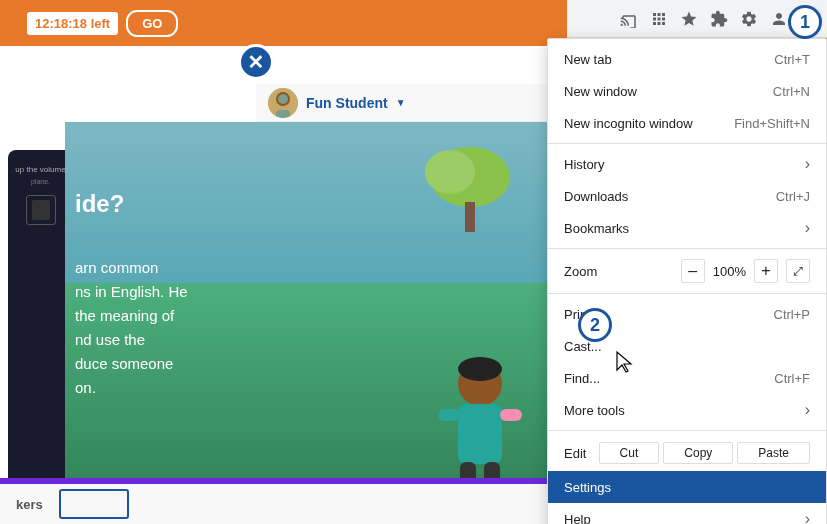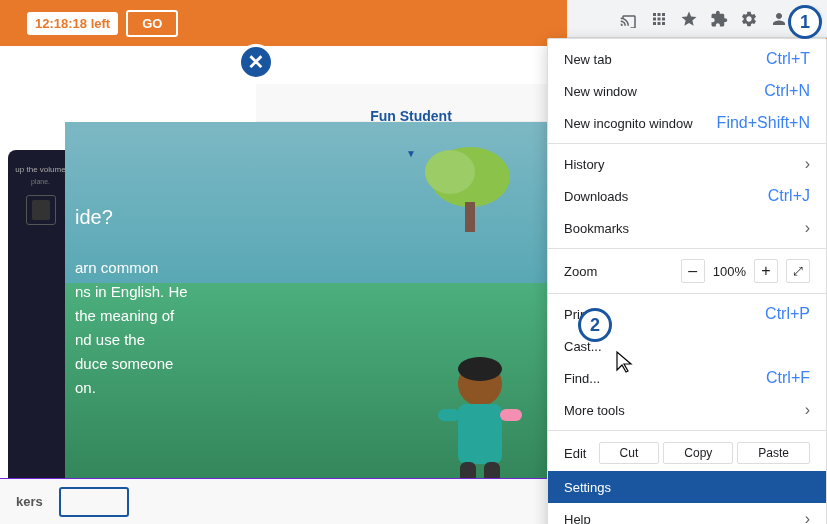"GO" .go-button { border-radius: 3px -> 11px }
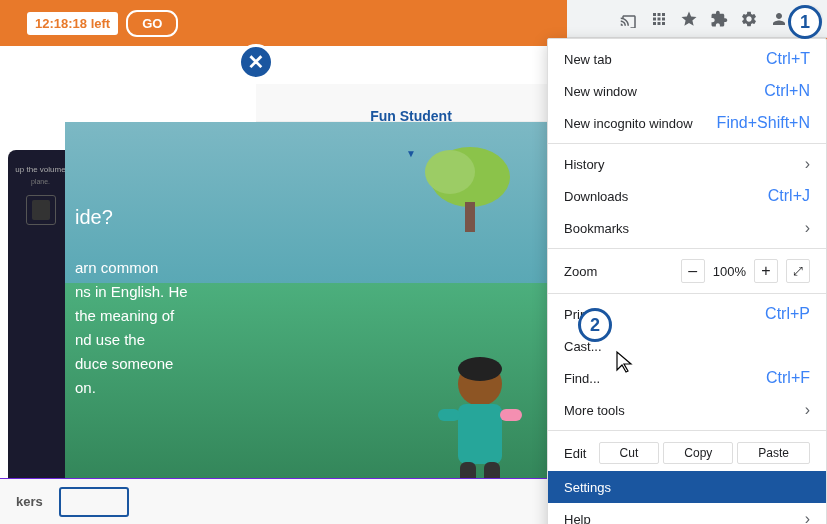"Ctrl+T" .menu-shortcut { color: #3b82f6 -> #737373; font-size: 16px -> 13px }
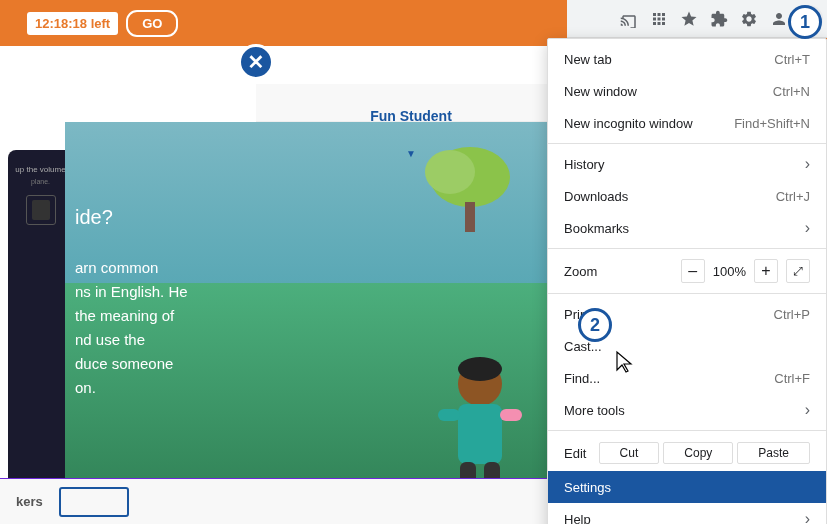"Fun Student" .user-bar { flex-direction: column -> none; gap: 24px -> 8px }
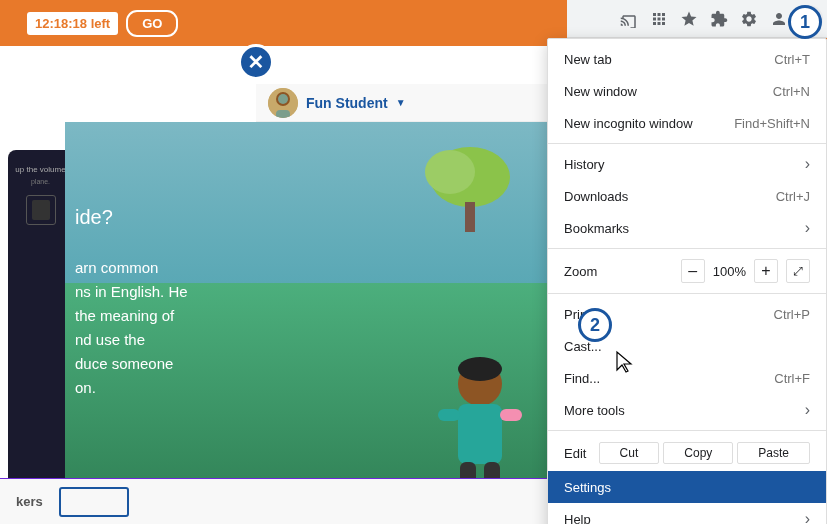"ide?" .content-title { font-size: 20px -> 24px; font-weight: normal -> bold; top: 84px -> 68px }
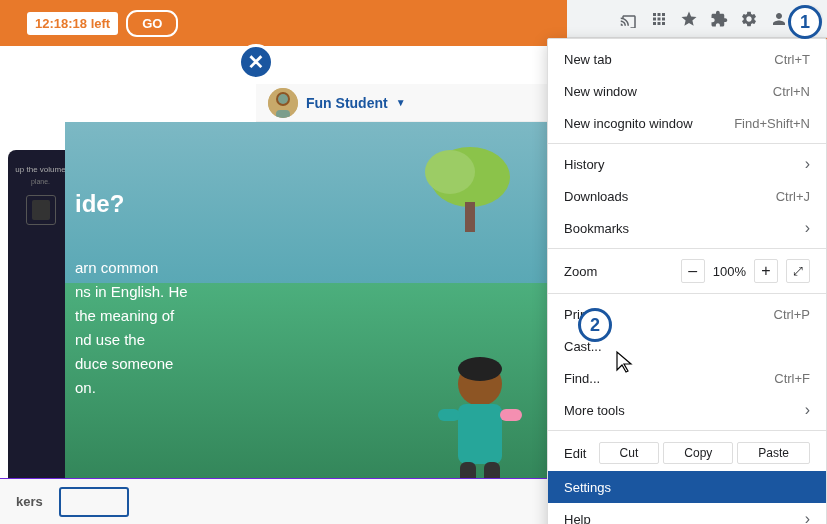"kers" .bottom-bar { border-top: 1px solid #6d28d9 -> 6px solid #6d28d9 }
